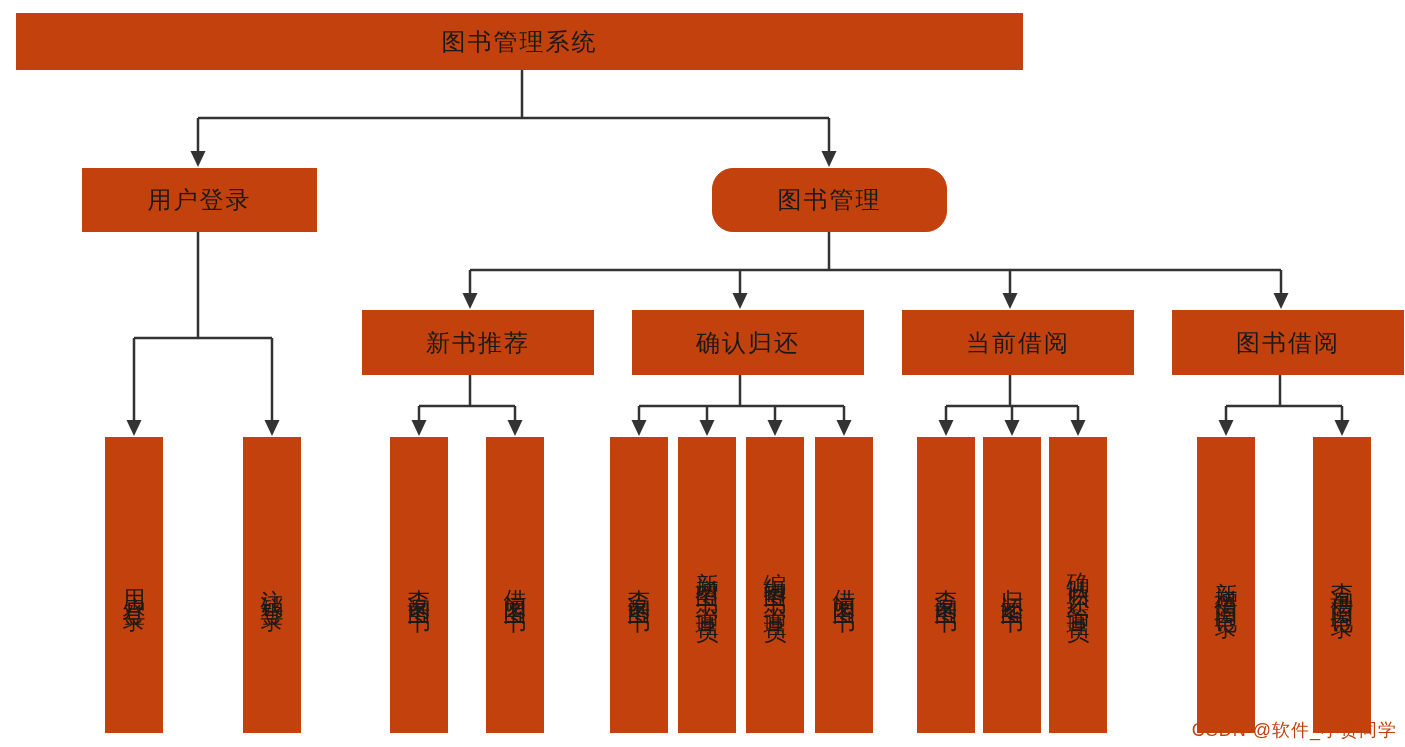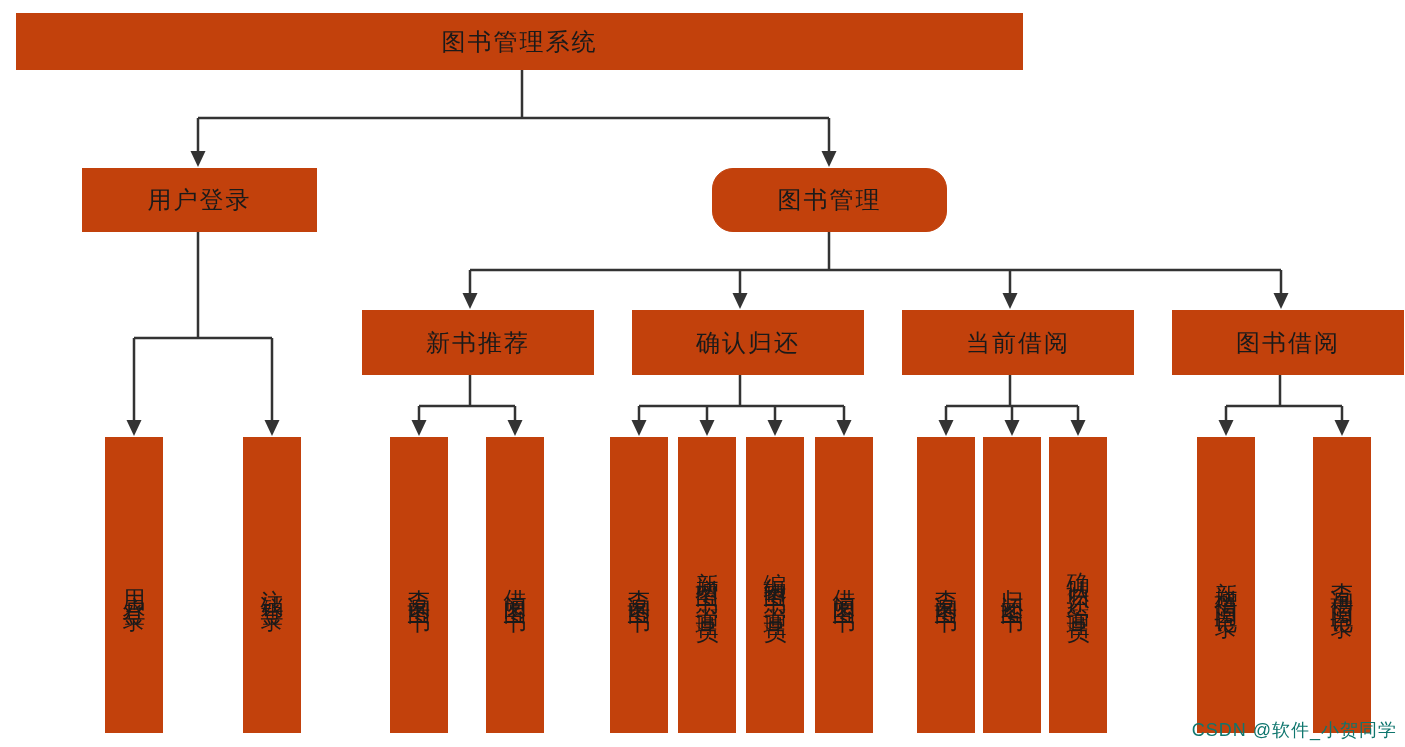"CSDN @软件_小贺同学" .watermark { color: #0f766e -> #c2410c }
